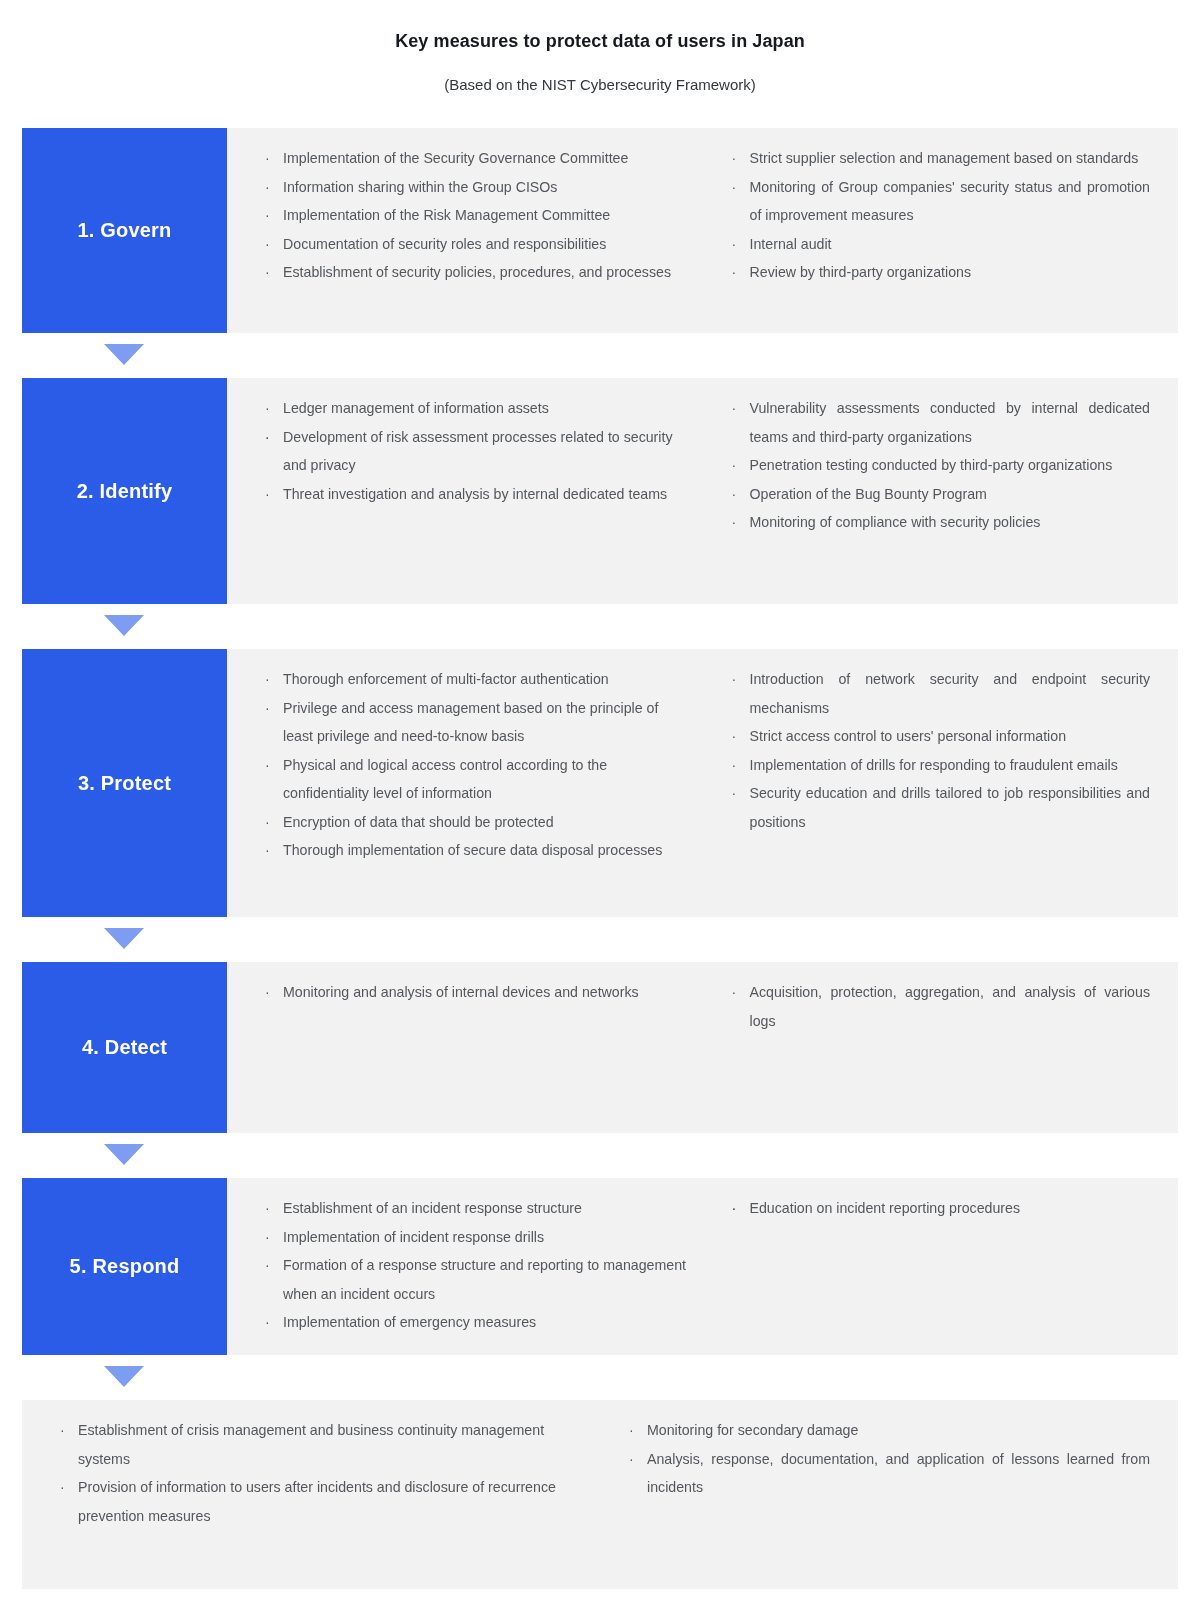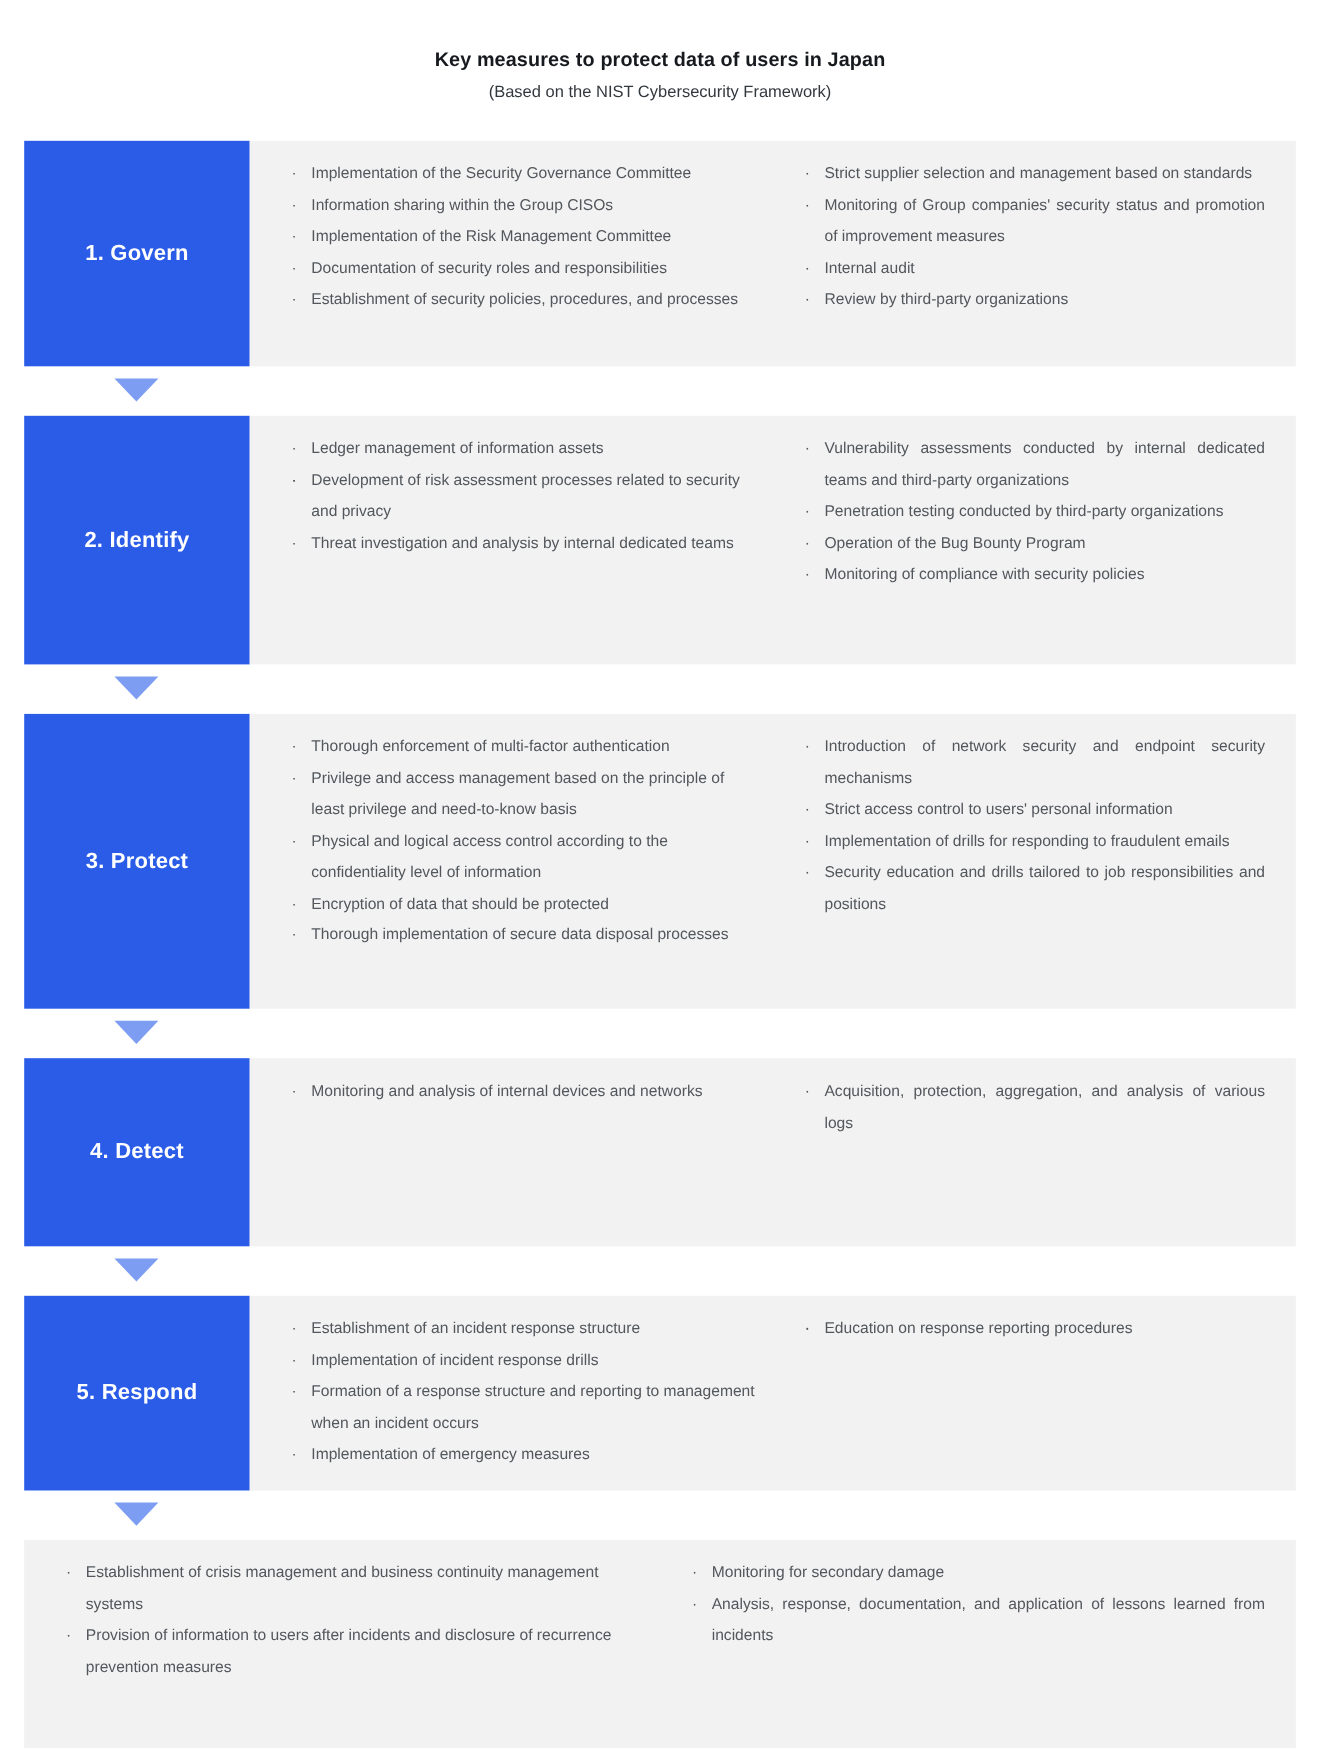"Key measures to protect data" .header { padding-top: 43px -> 30px }
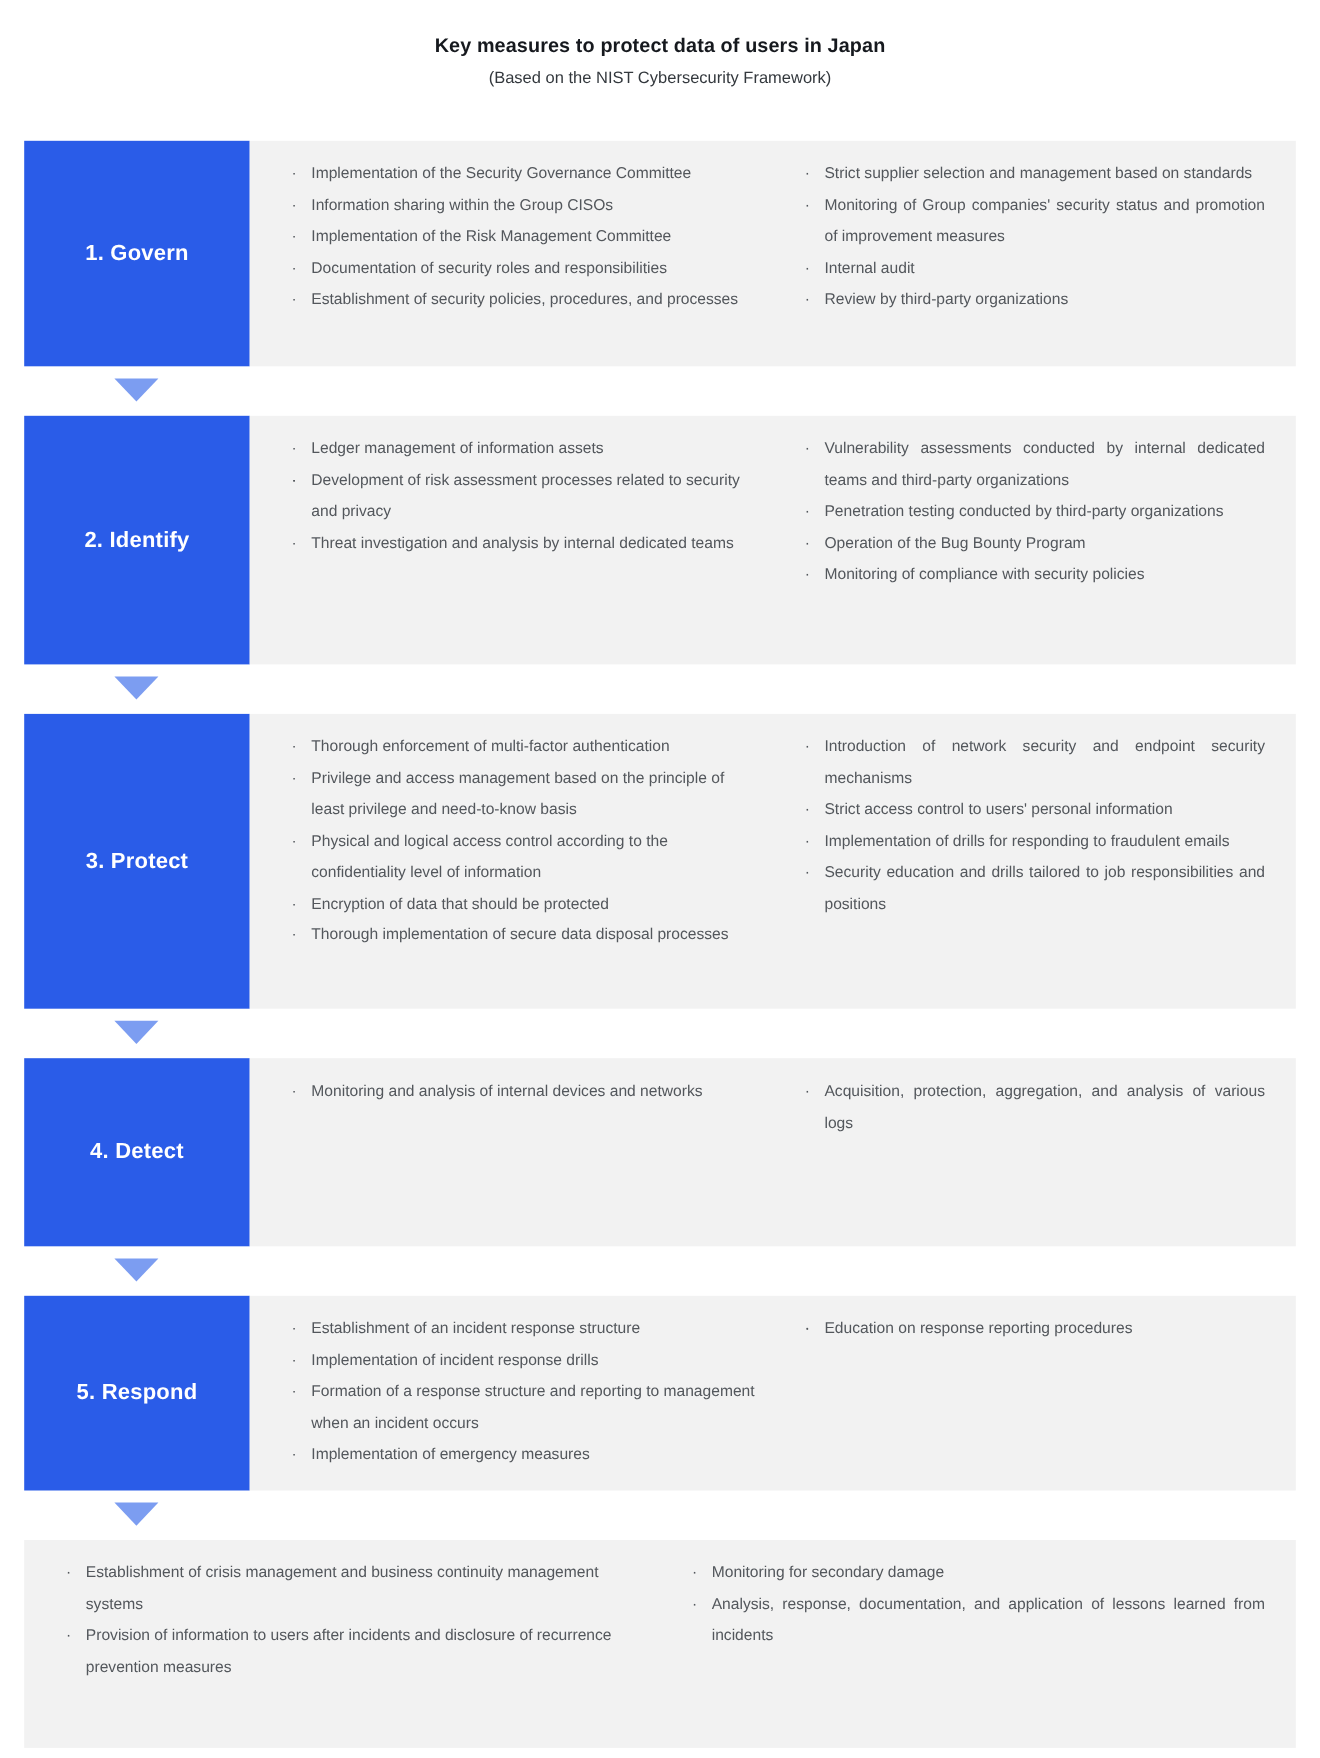"(Based on the NIST Cybersecurity" .subtitle { margin-top: 9px -> 23px }
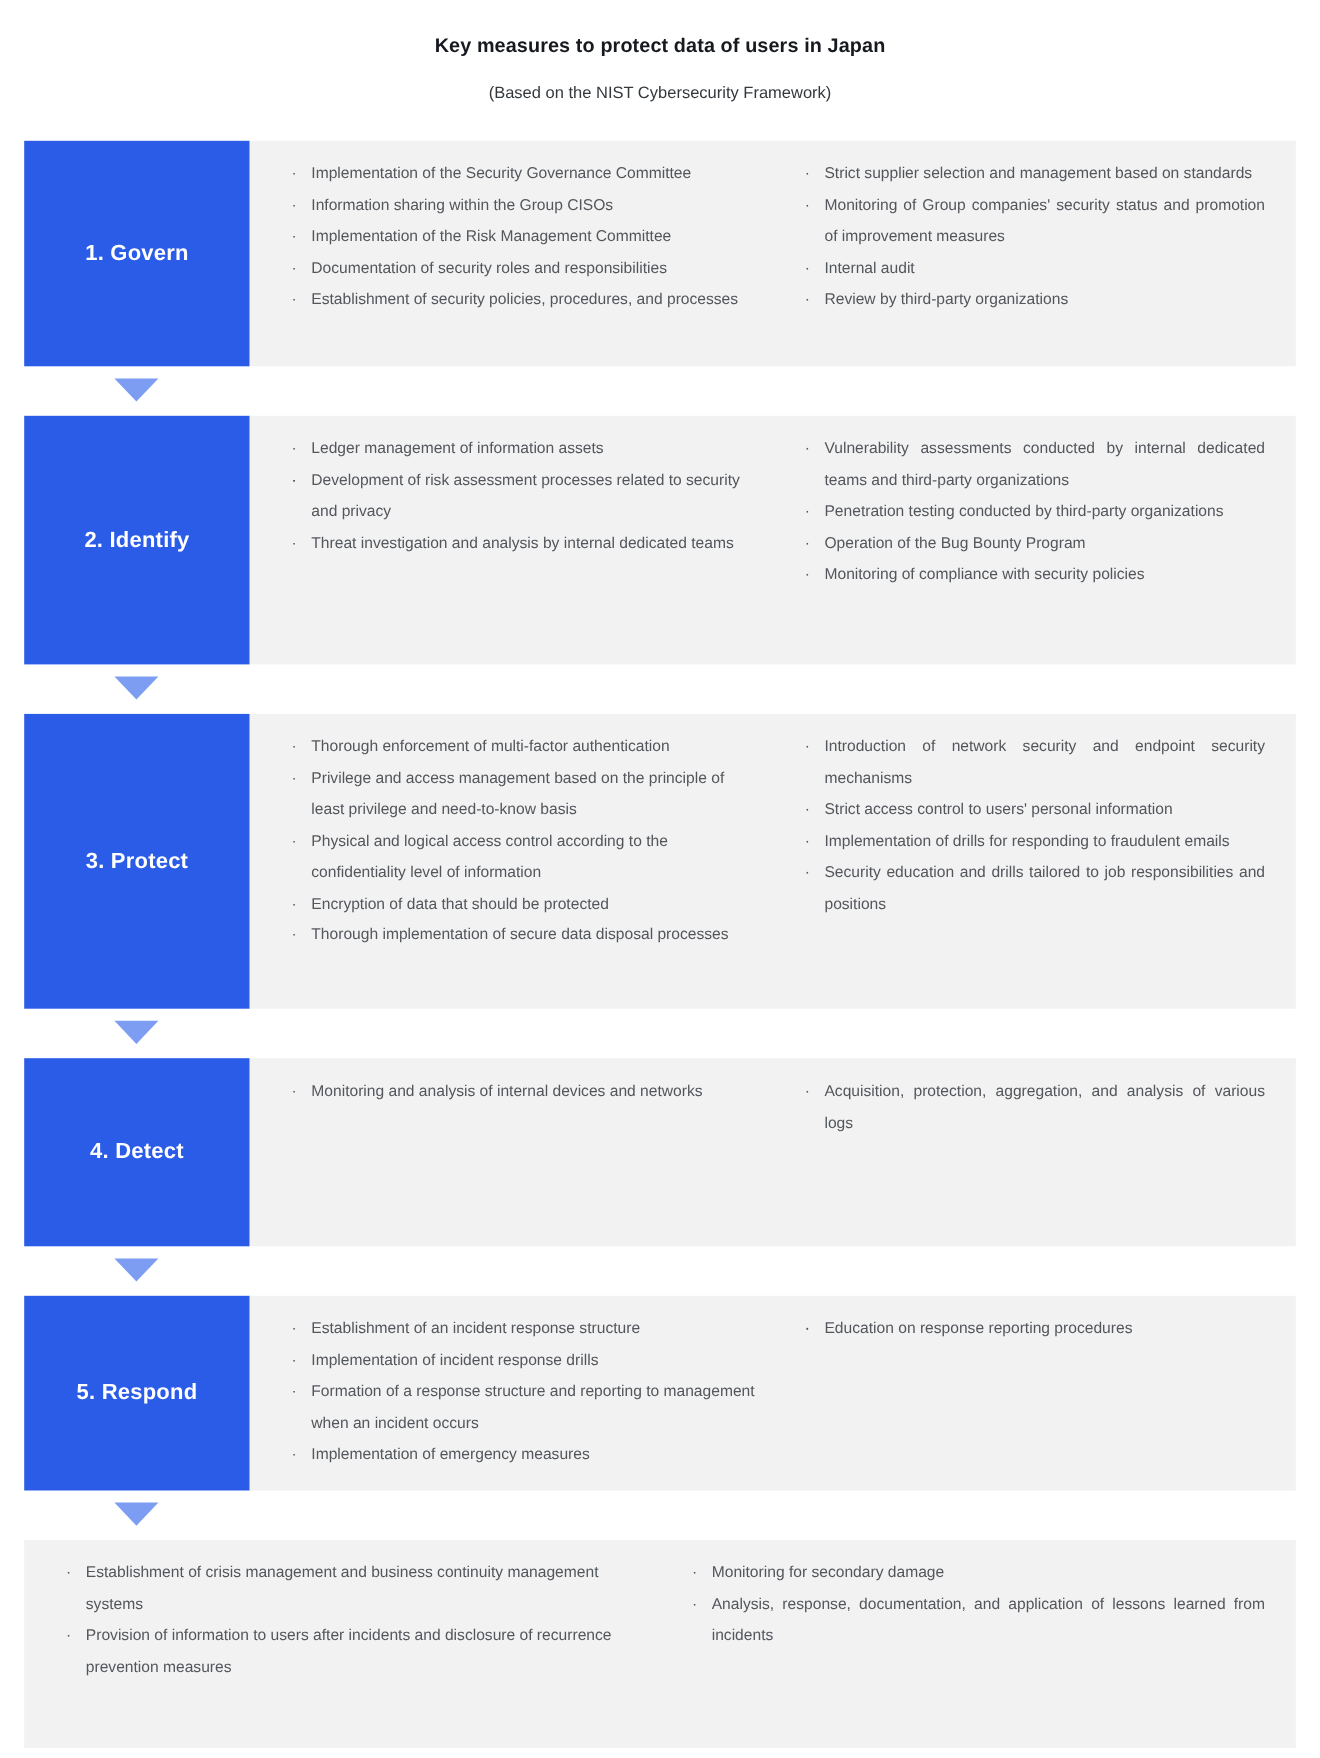"Education on response reporting" span { text: response -> incident }
